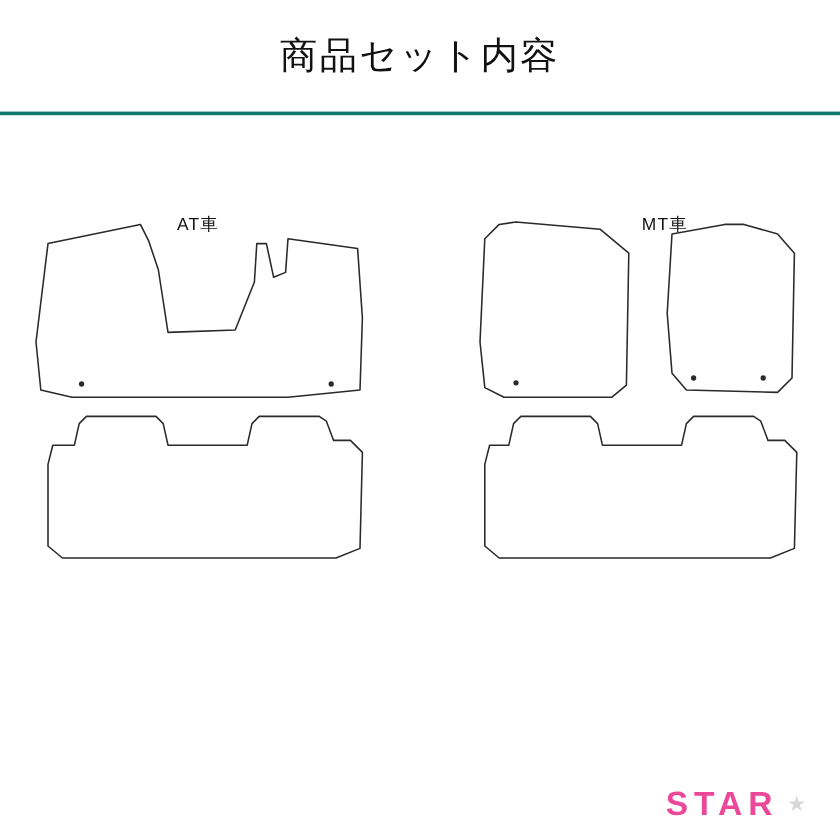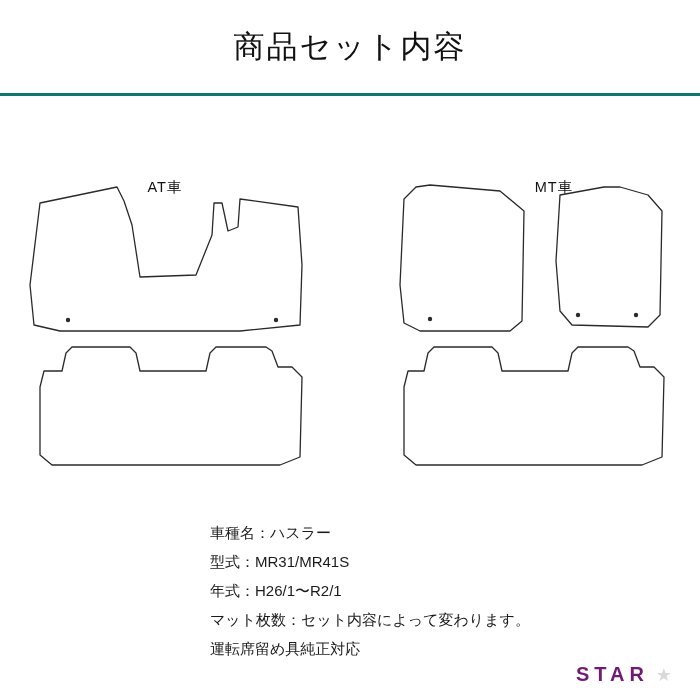"車種名：ハスラー" div.spec-block { html: <div> <div>車種名：ハスラー</div> <div>型式：MR31/MR41S</div> <div>年式：H26/1〜R2/1</div> <div>マット枚数：セット内容によって変わります。</div> <div>運転席留め具純正対応</div> </div> -> none }
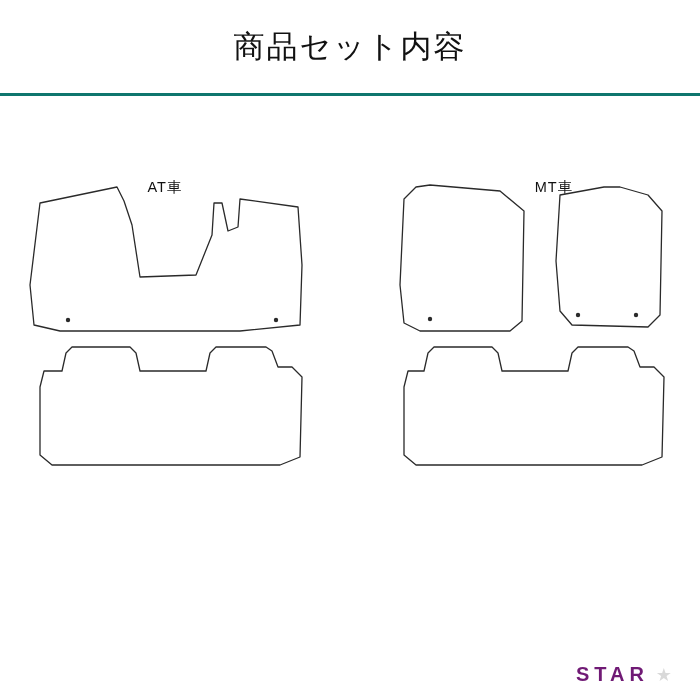"STAR" .brand-word { color: #701a75 -> #ec4899; font-size: 20px -> 28px }
